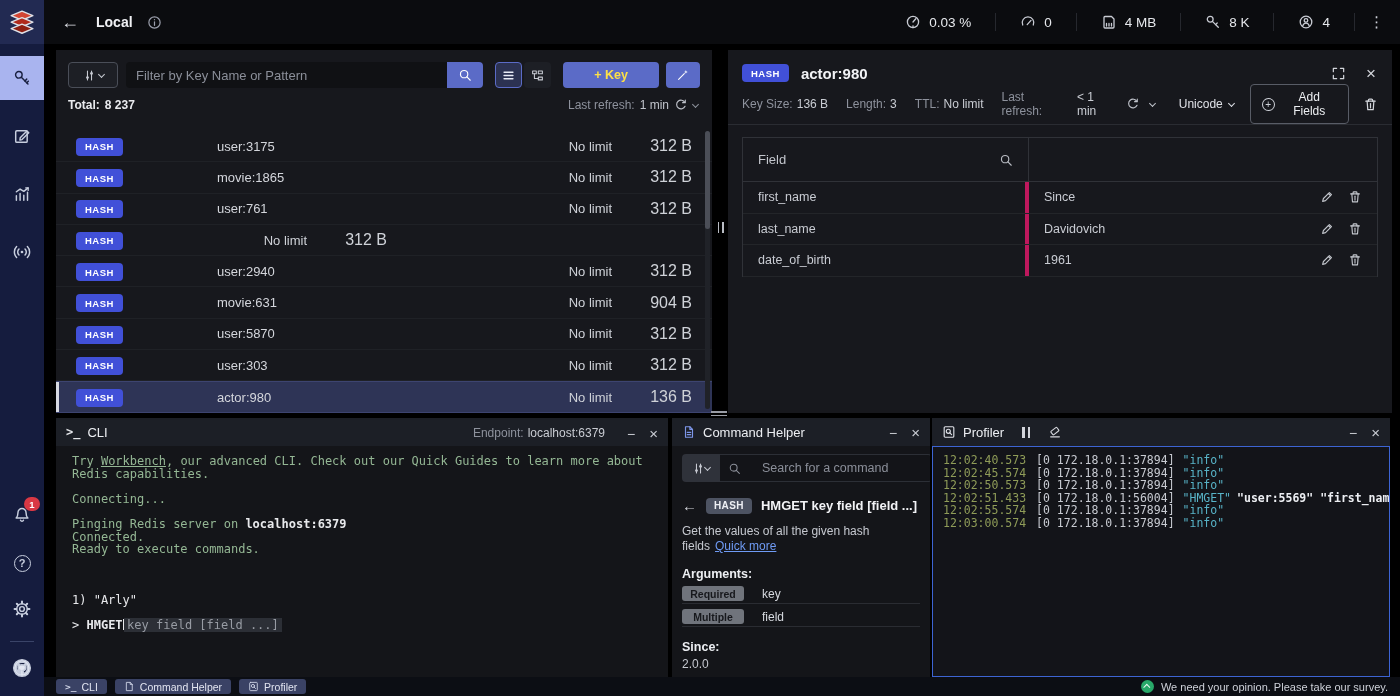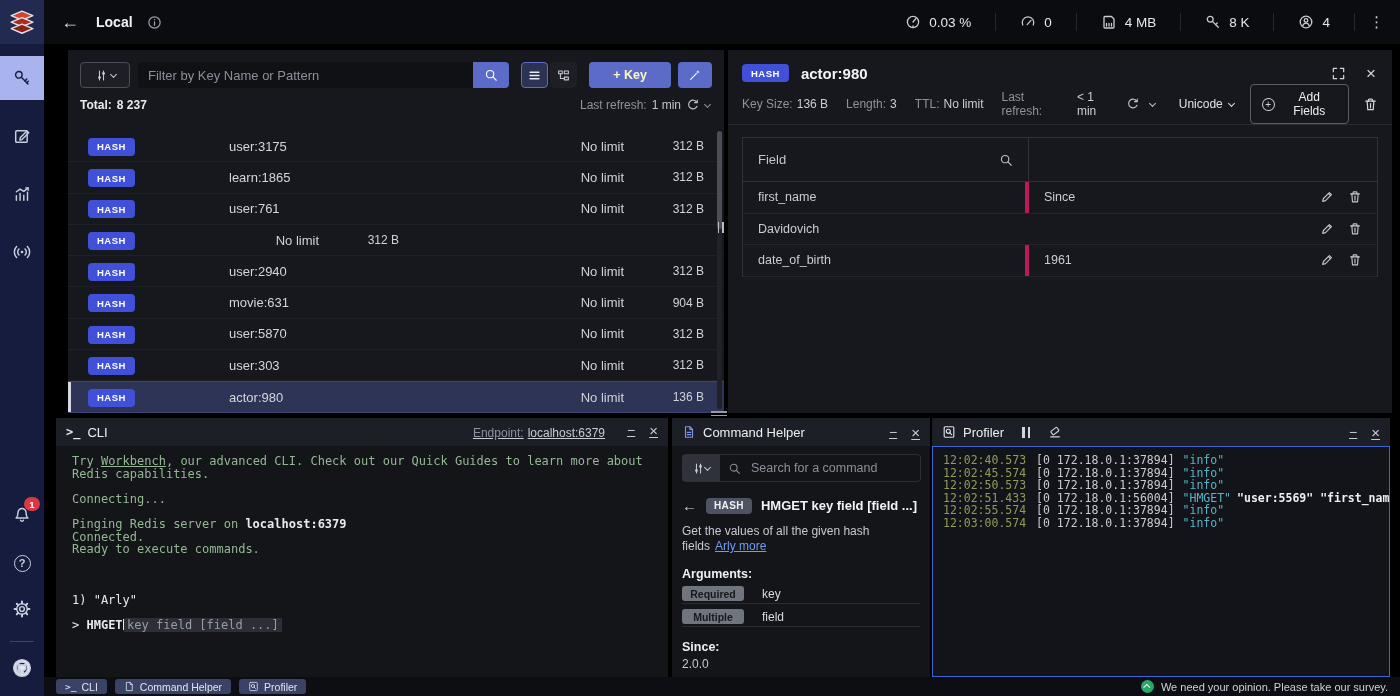"Filter by Key Name or" .keylist { left: 68px -> 56px }
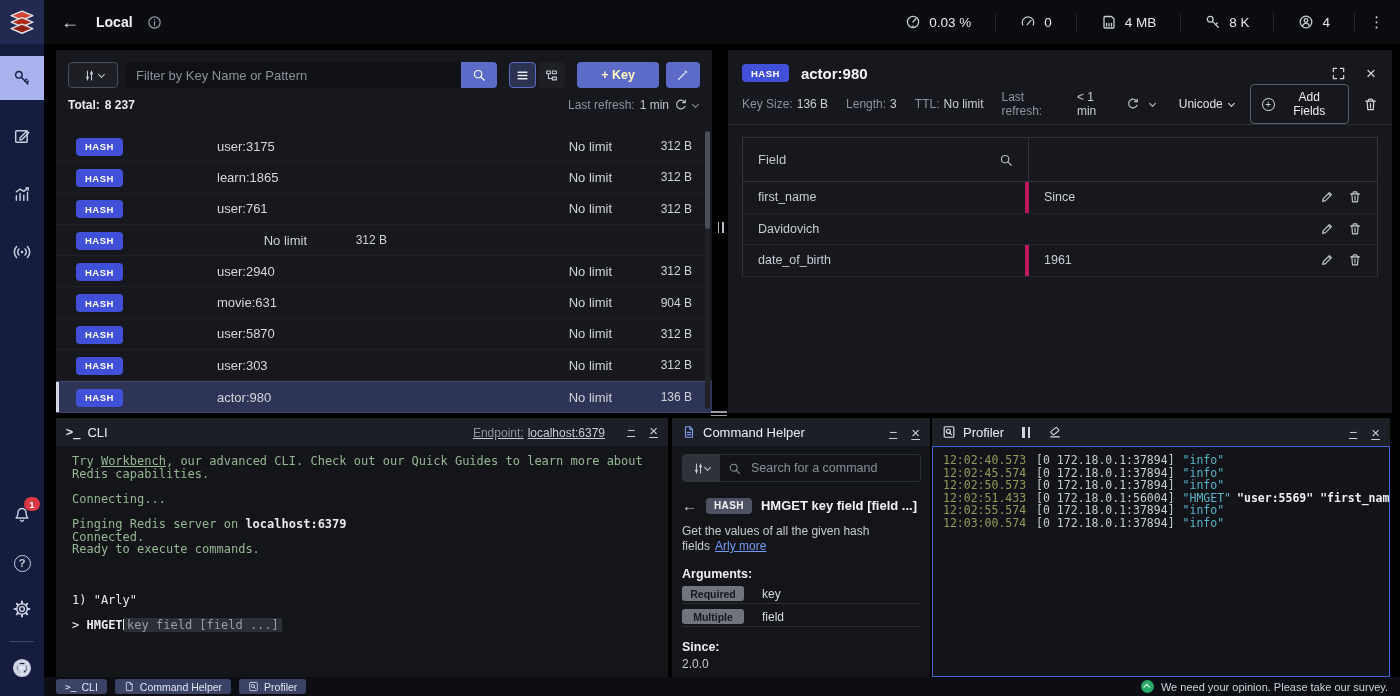"+ Key" .add-key-btn { color: #fef9c3 -> #fde047; padding: 0 24px -> 0 31px }
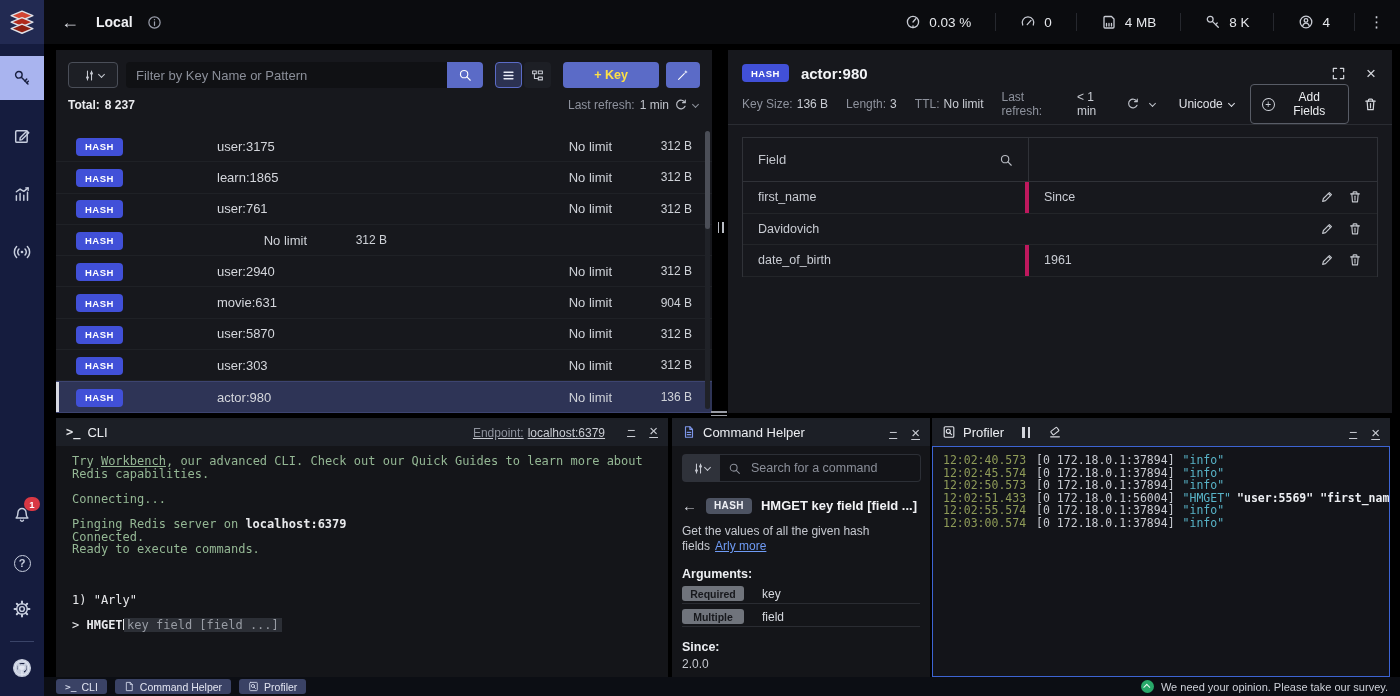"312 B" .krow .ksize { font-size: 12px -> 16px }
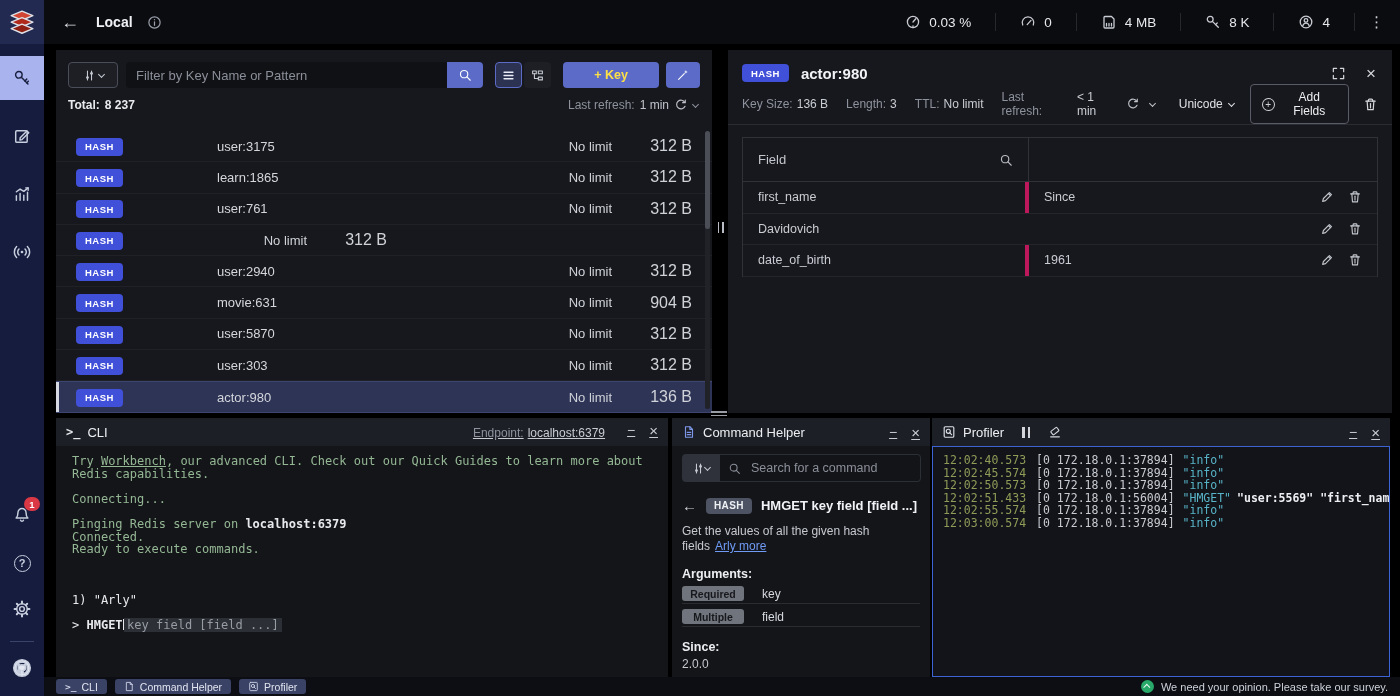"learn:1865" span.kname { text: learn:1865 -> movie:1865 }
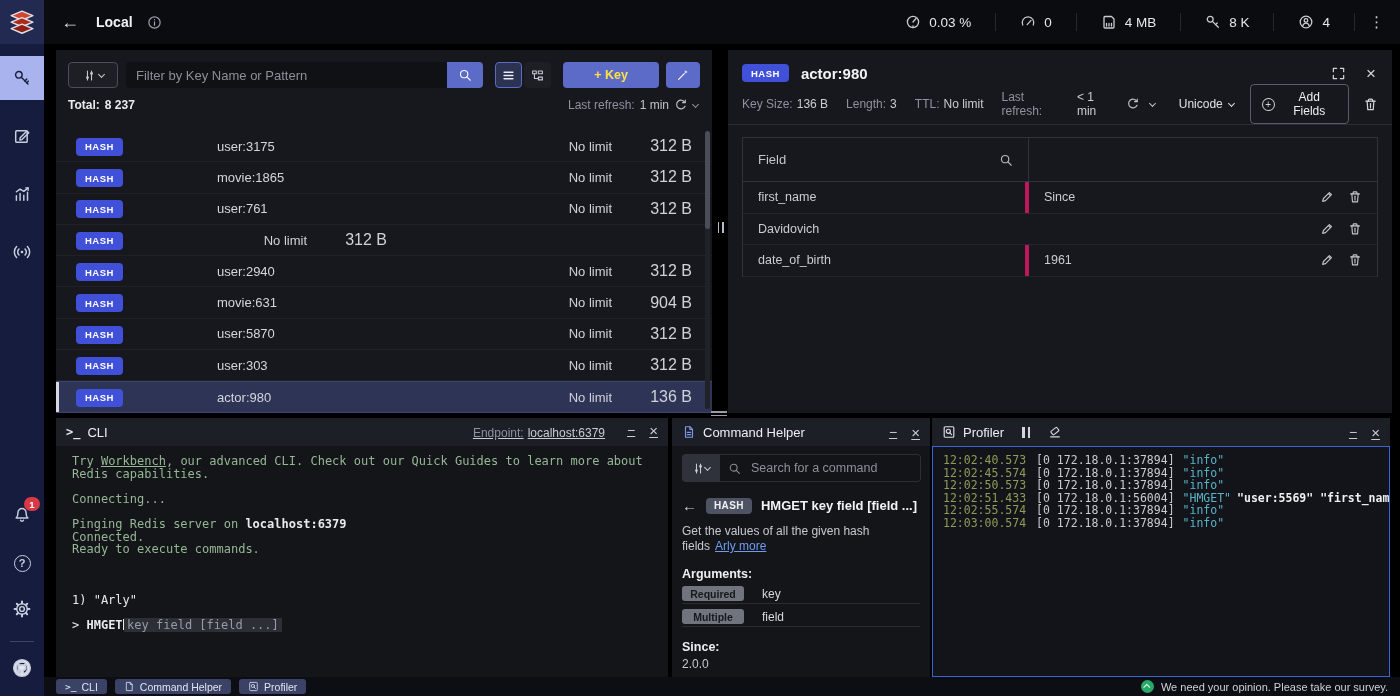"last_name" div.ft-cell { html: none -> <div> <span>last_name</span> </div> }
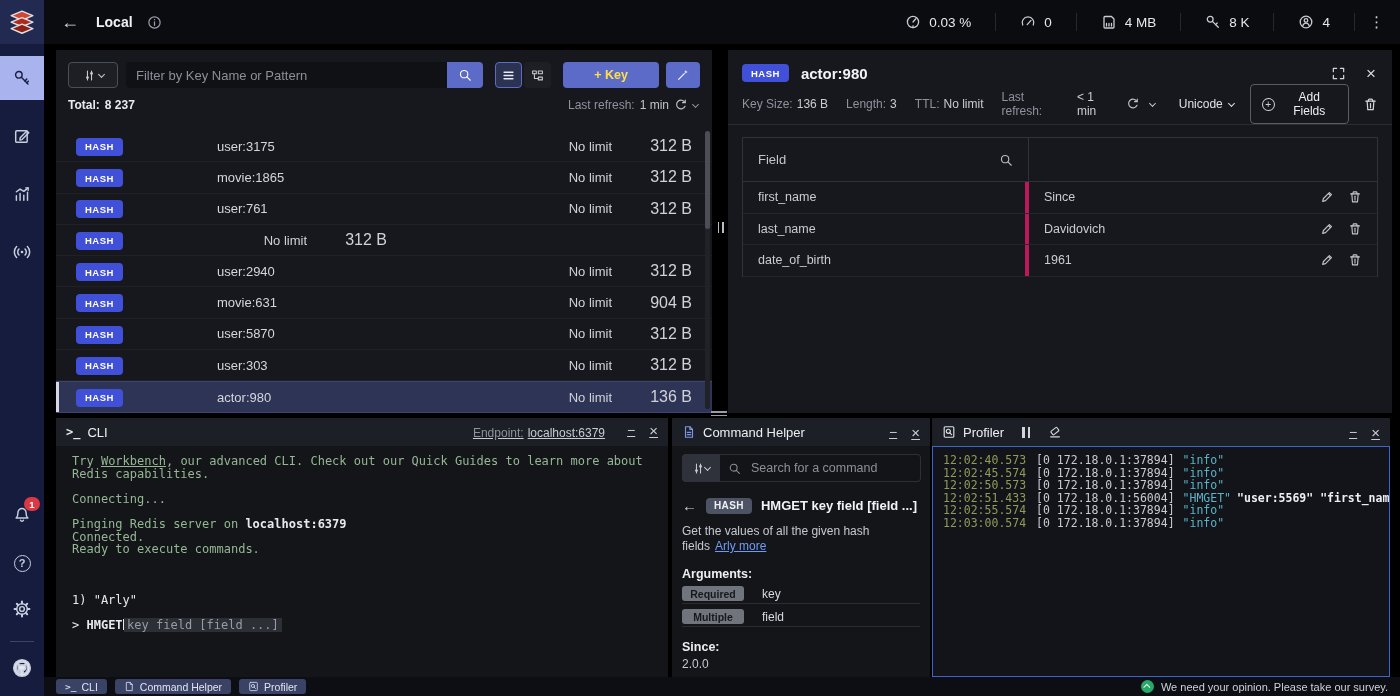"Endpoint: localhost:6379" .bp-right { align-items: flex-start -> flex-end; text-decoration: underline -> none }
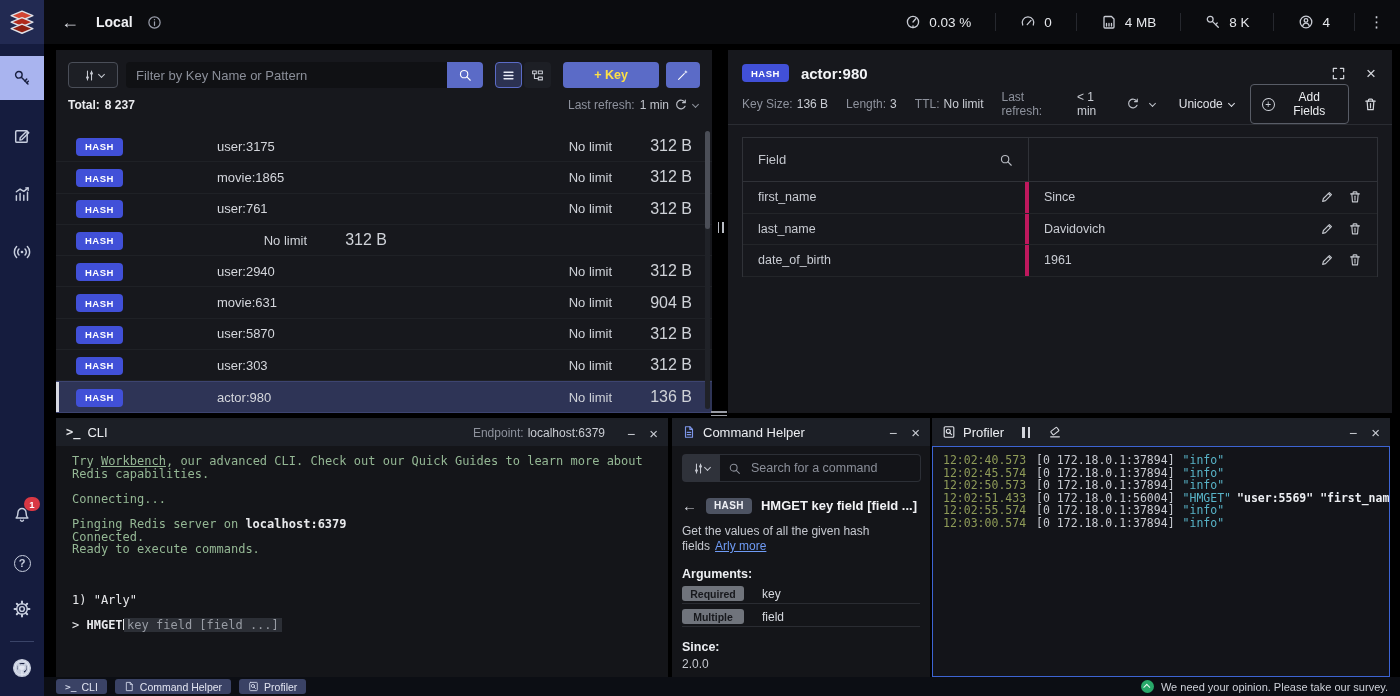"Search for a command" .hp-search { gap: 10px -> 21px }
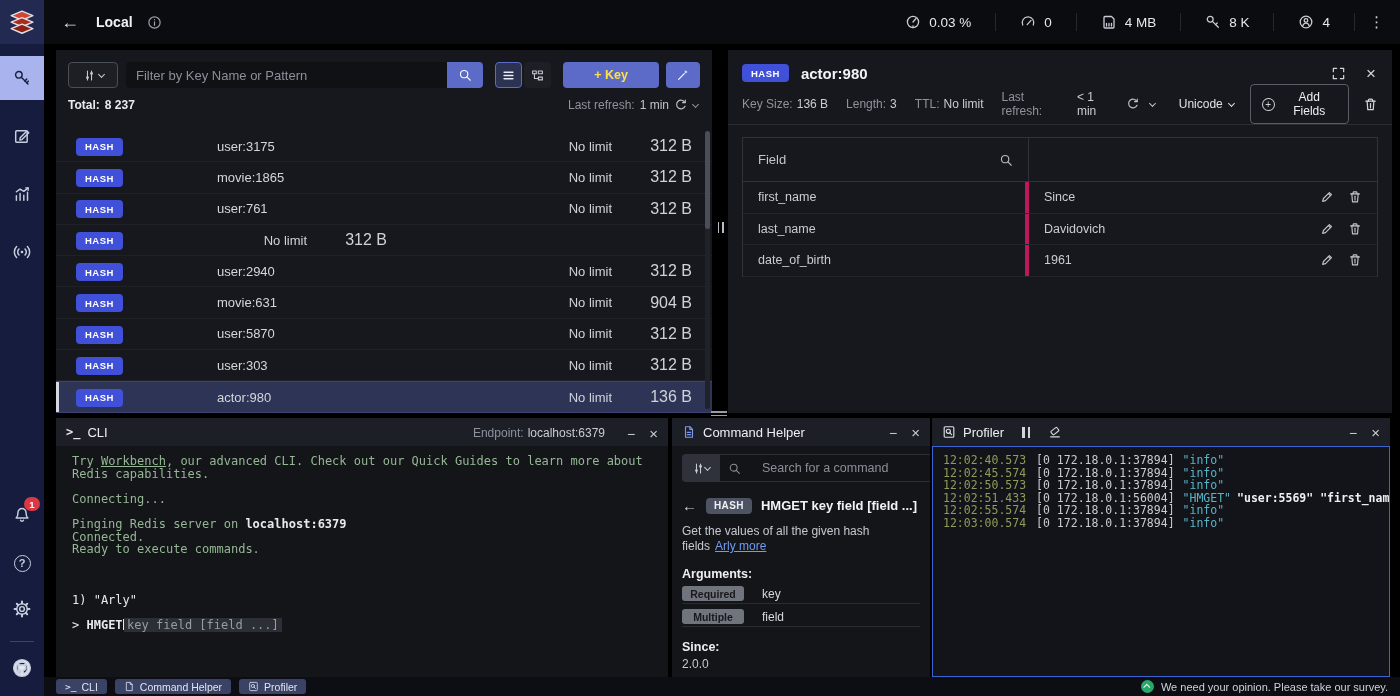"Arly more" span.hp-readmore { text: Arly -> Quick }
